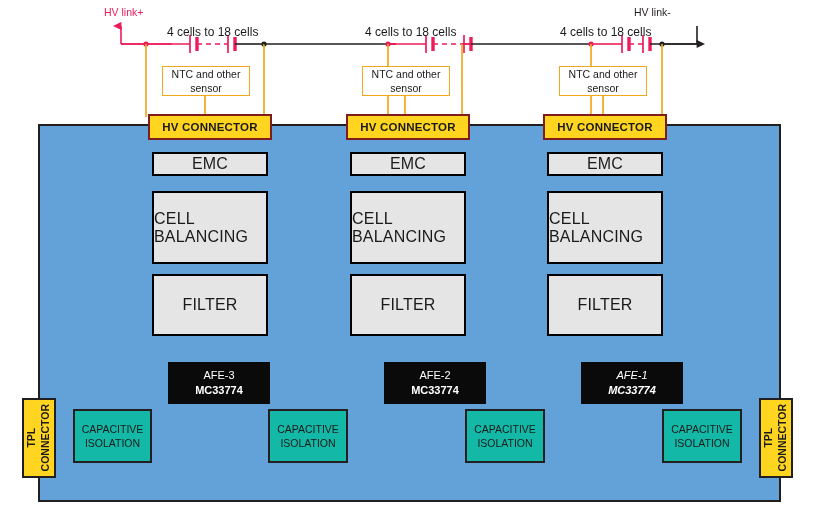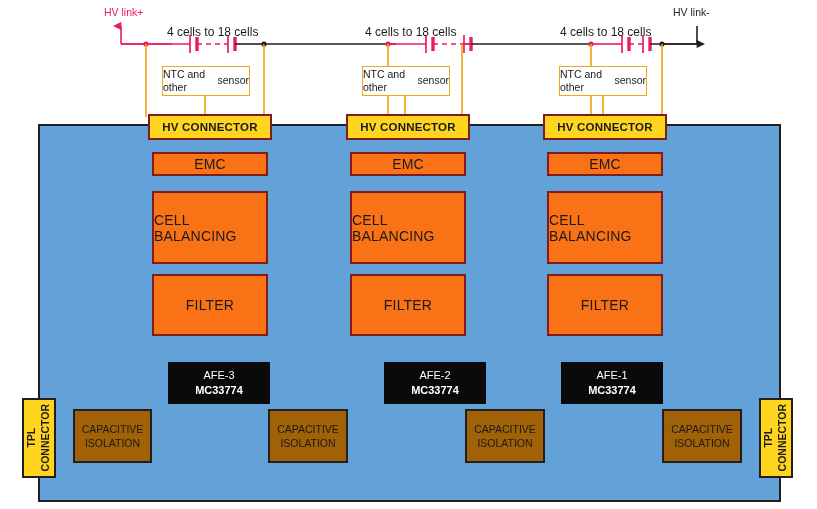"HV link-" div.hvlbl { left: 673px -> 634px }
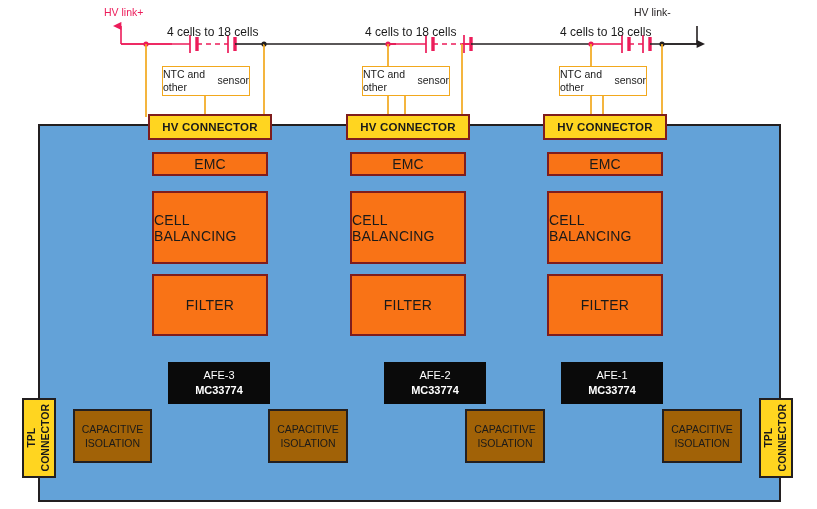"NTC and other" .ntc { flex-direction: row -> column; justify-content: flex-start -> flex-end }
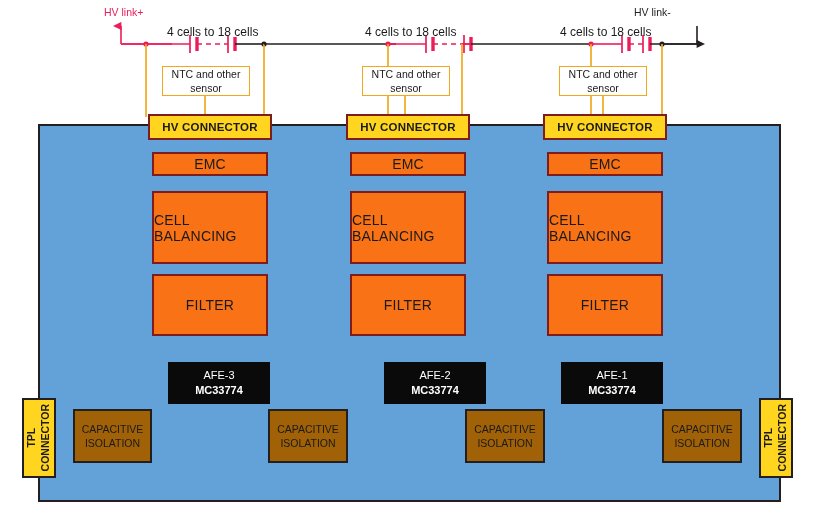"EMC" .lblock { background: #f97316 -> #e5e5e5; border: 2px solid #7f1d1d -> 2px solid #000000; font-size: 14px -> 16px }
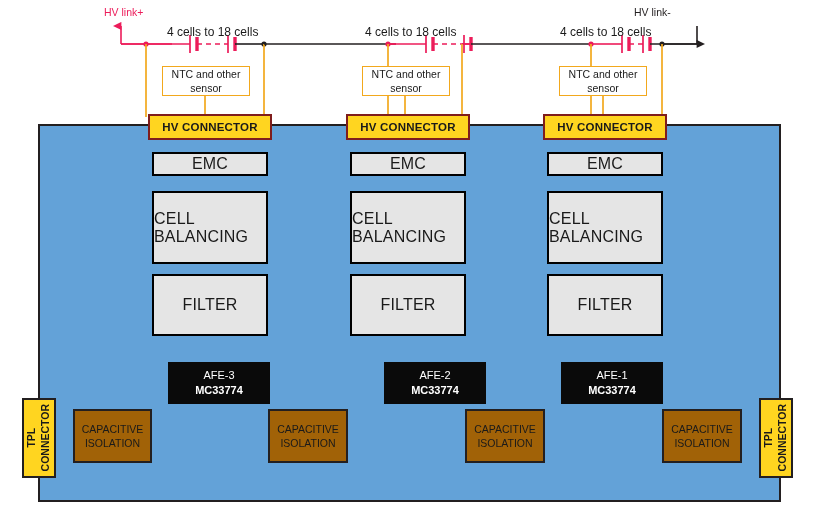"AFE-1" div.afe { font-style: none -> italic; left: 561px -> 581px }
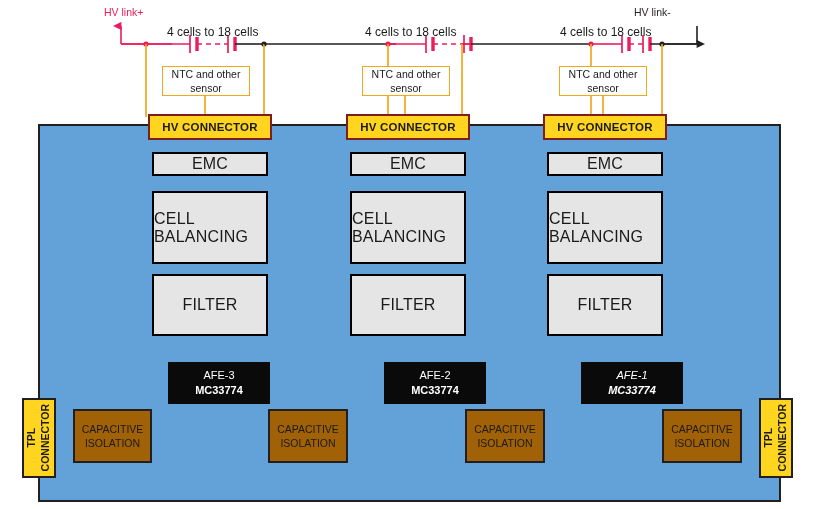"CAPACITIVE" .capiso { background: #a16207 -> #14b8a6 }
